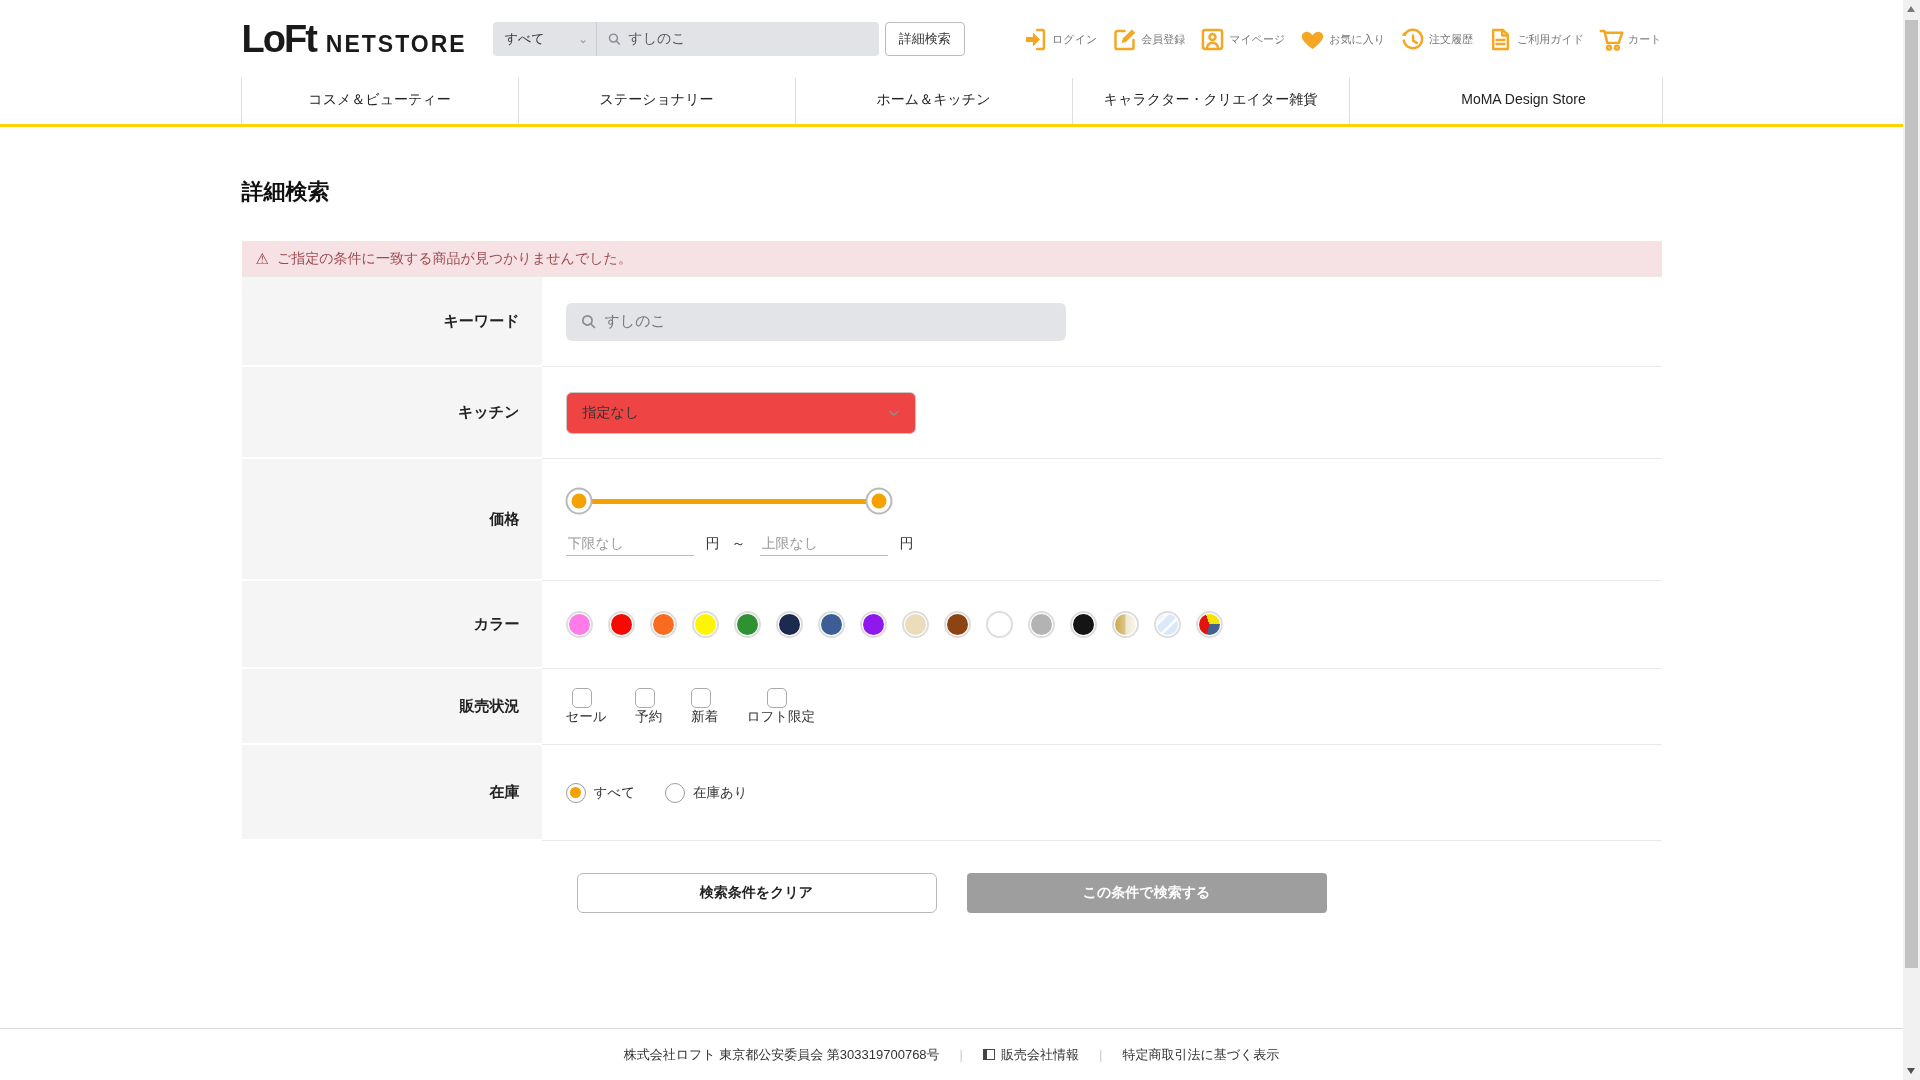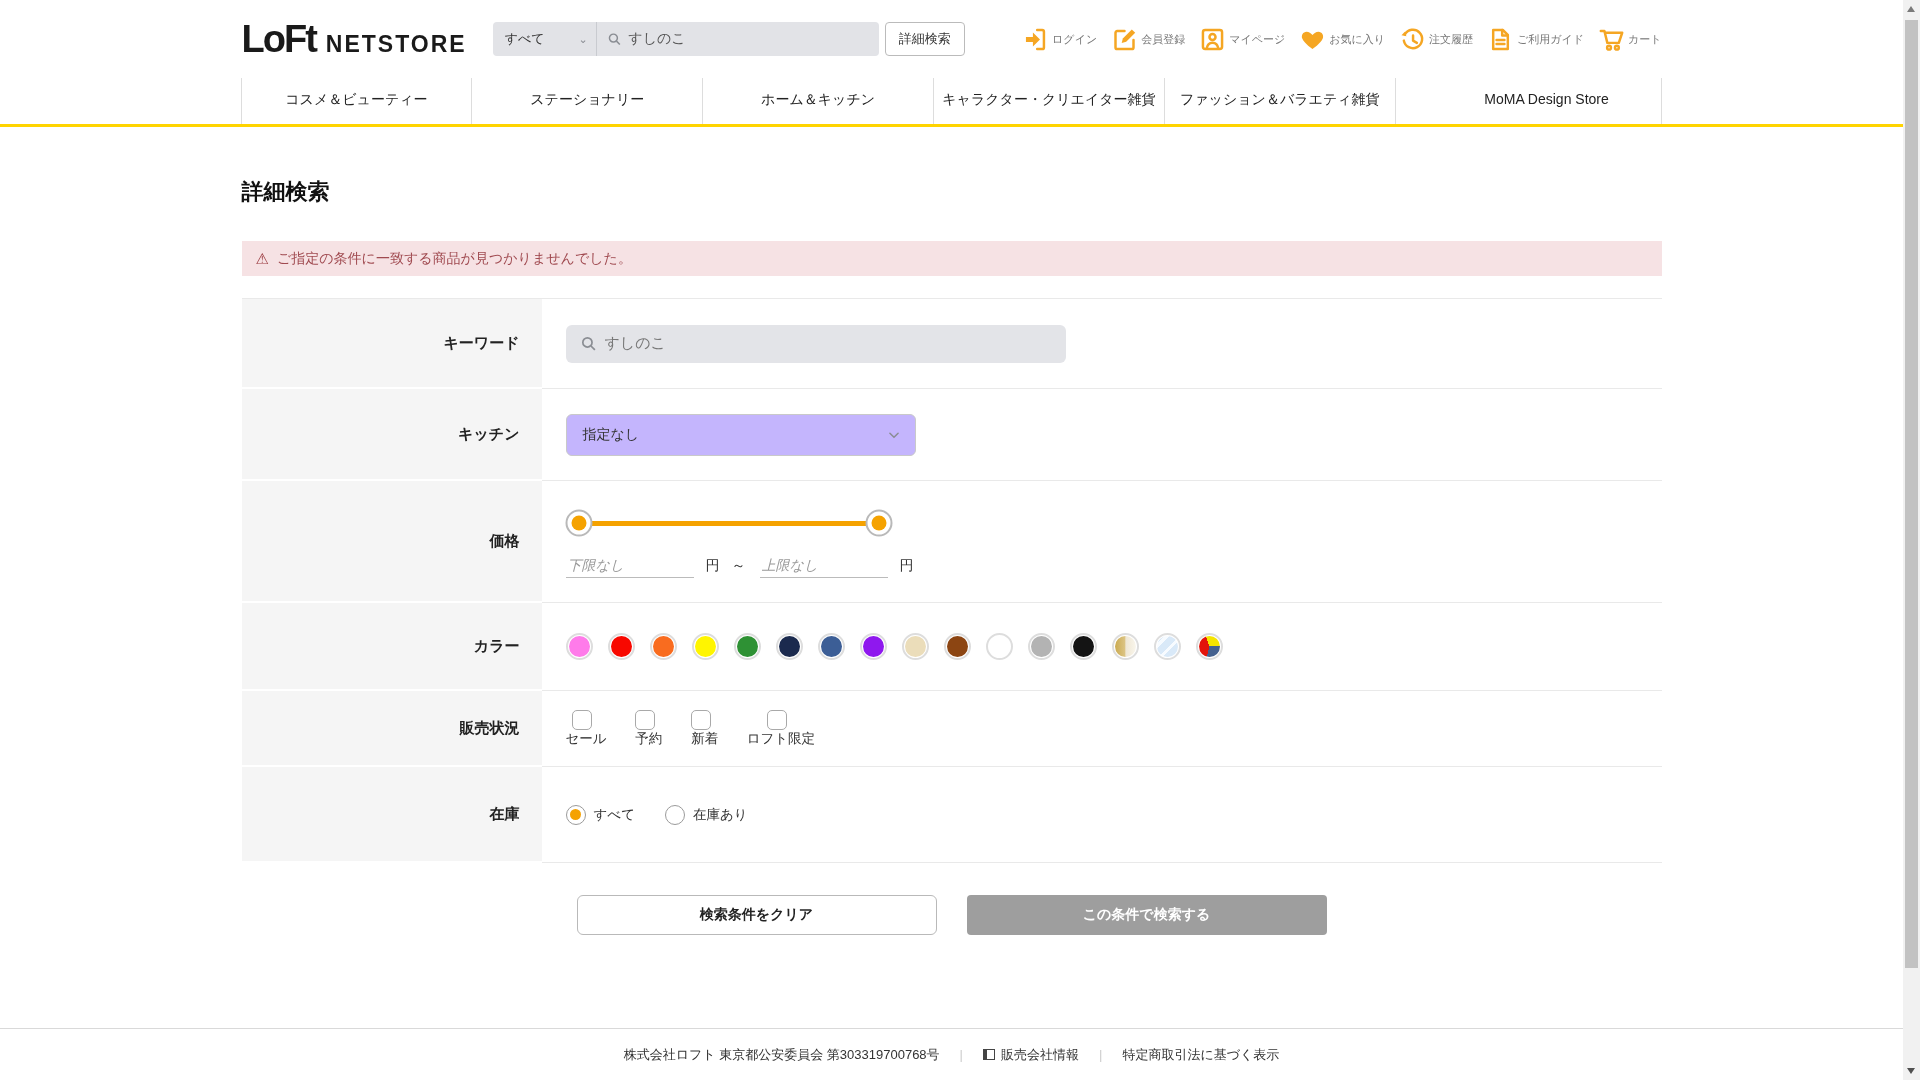"ファッション＆バラエティ雑貨" a.nav-item { html: <a>ファッション＆バラエティ雑貨</a> -> none }
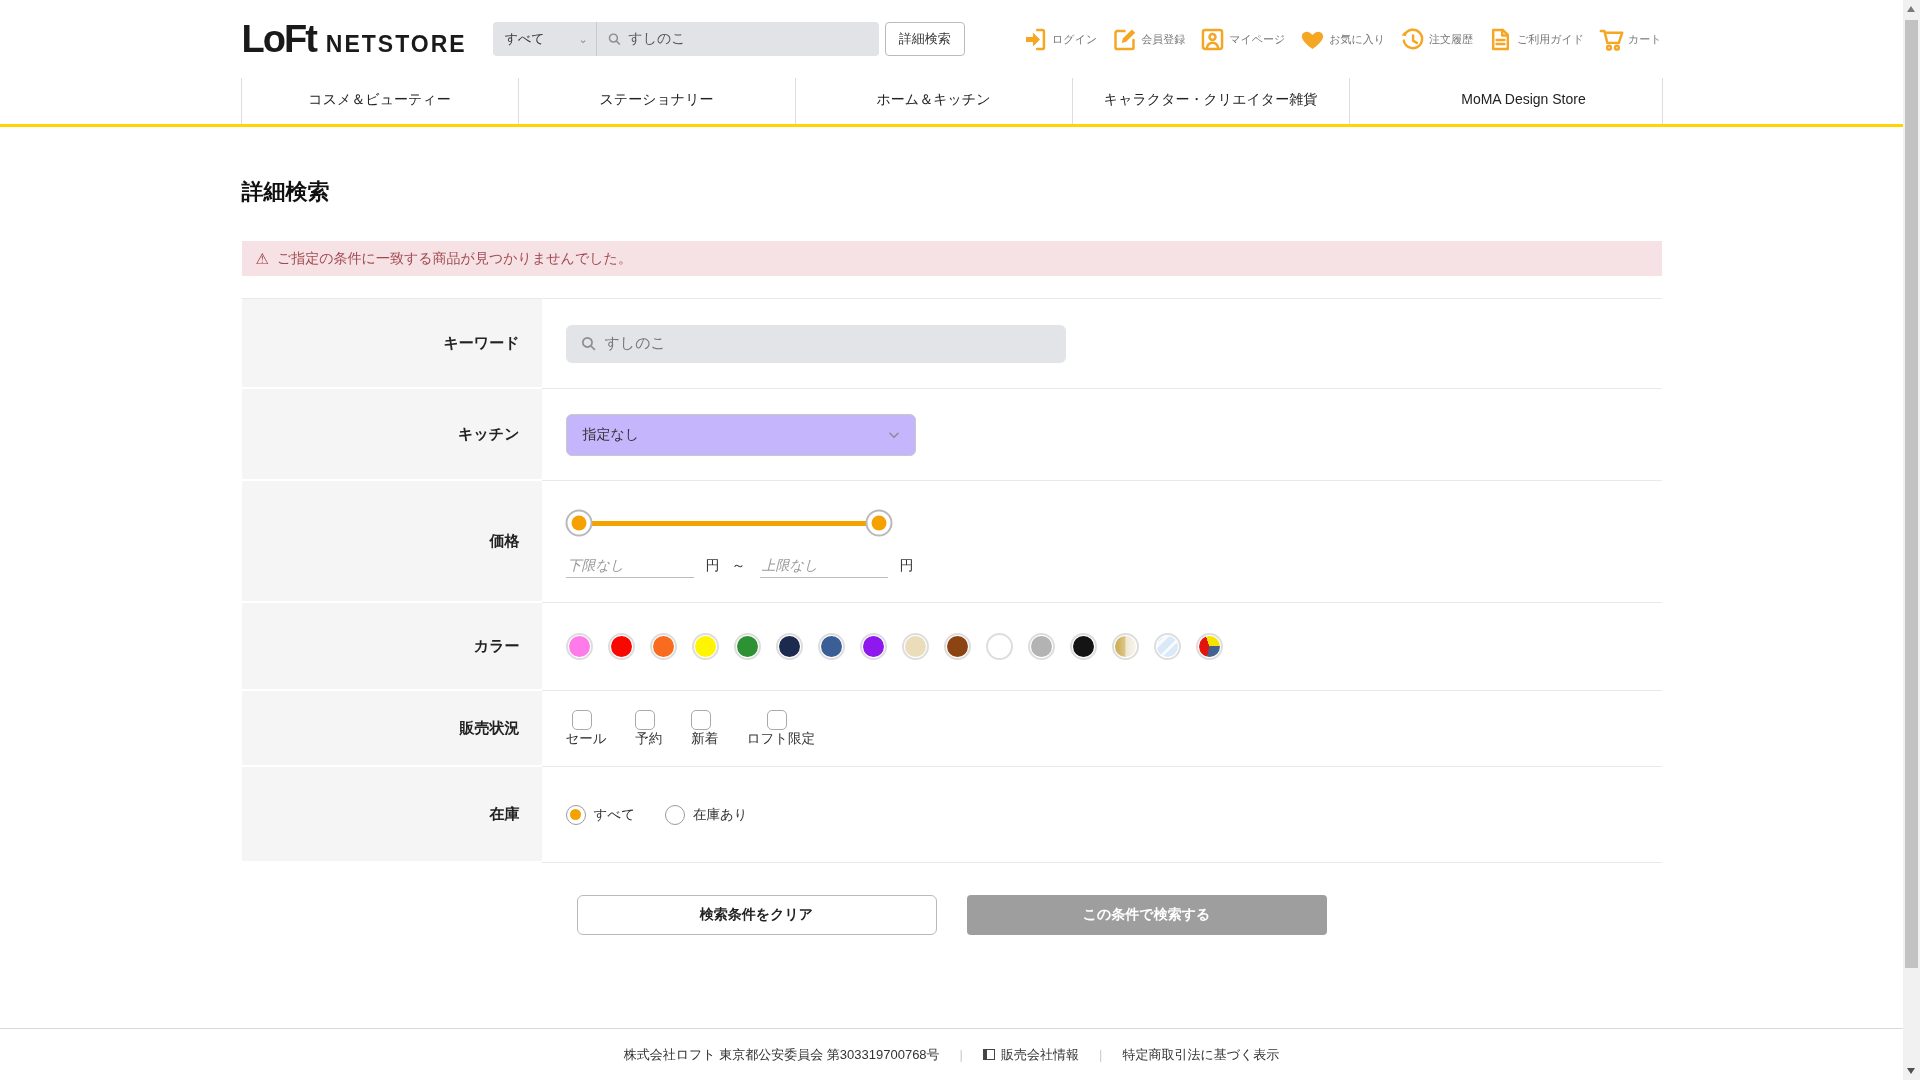"キーワード" .form { margin-top: 22px -> none }
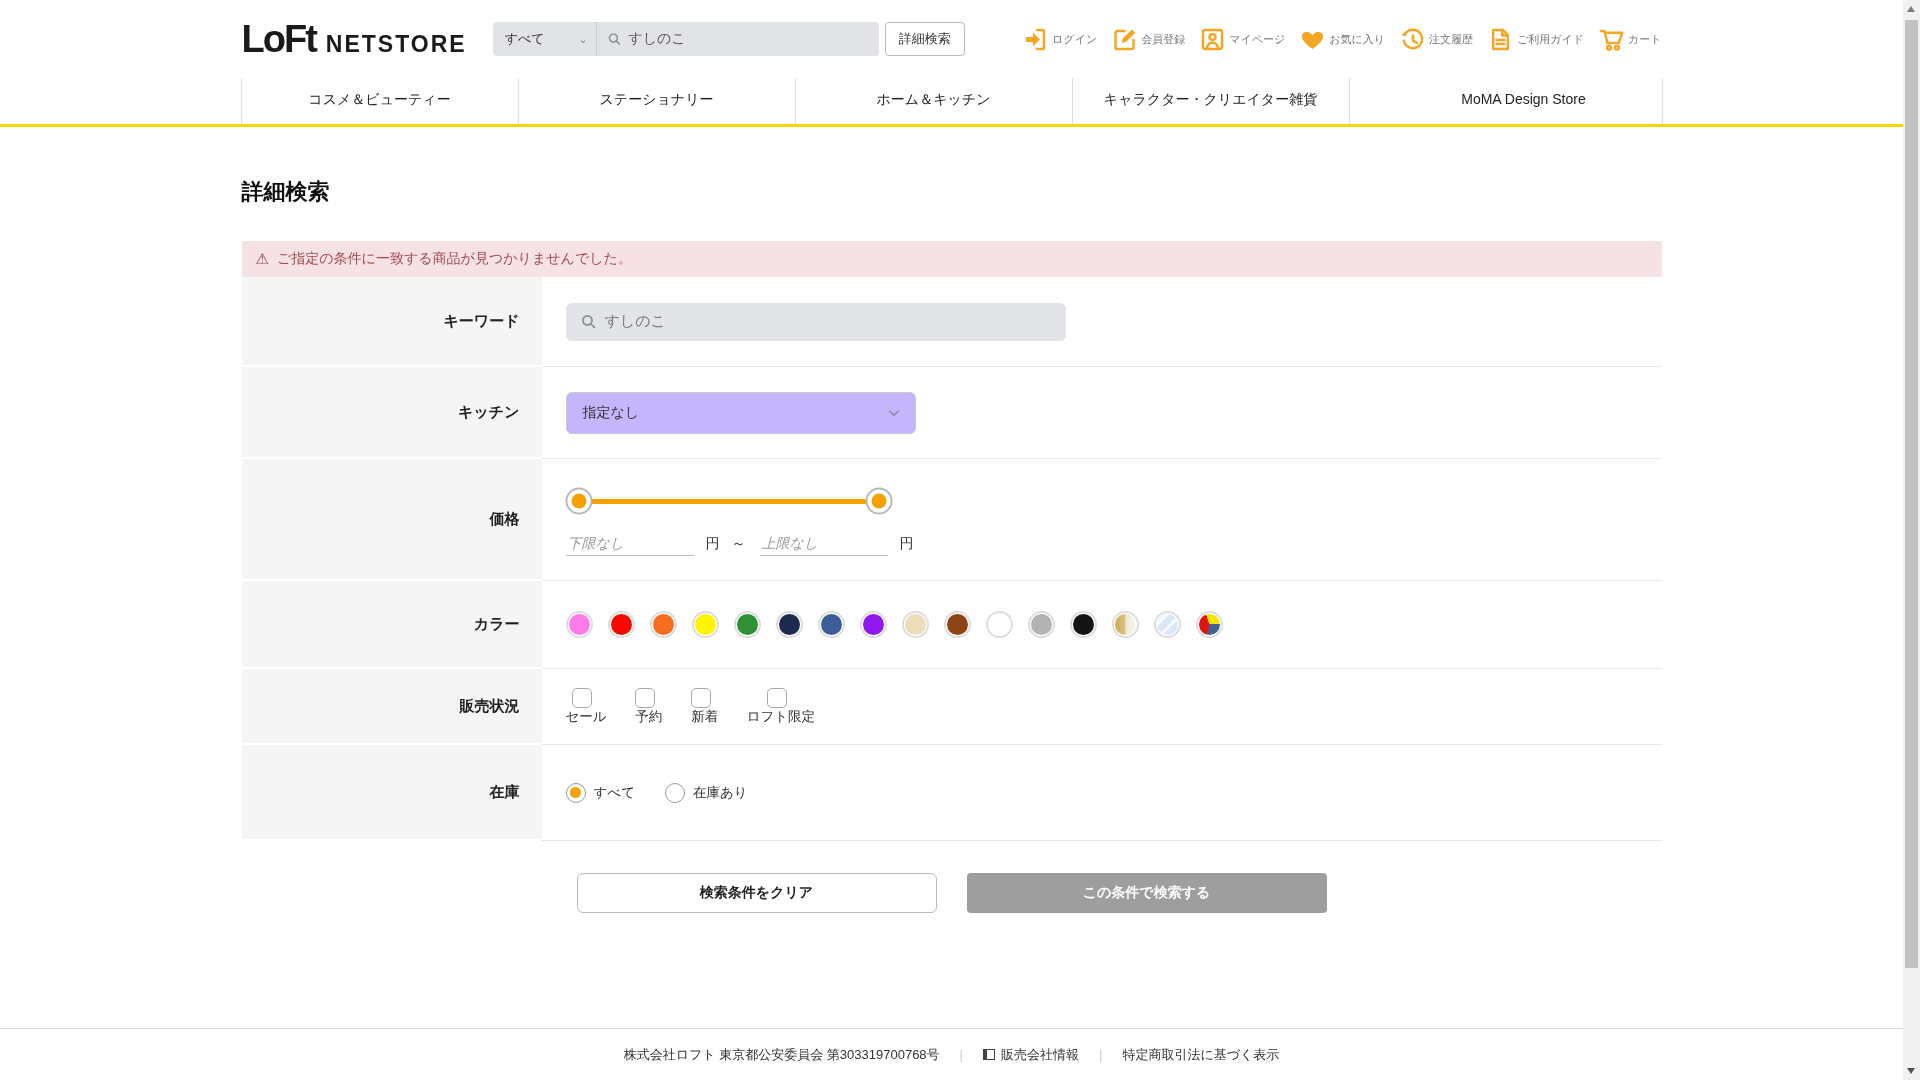"指定なし" .select-box { background: #c4b5fd -> #ef4444 }
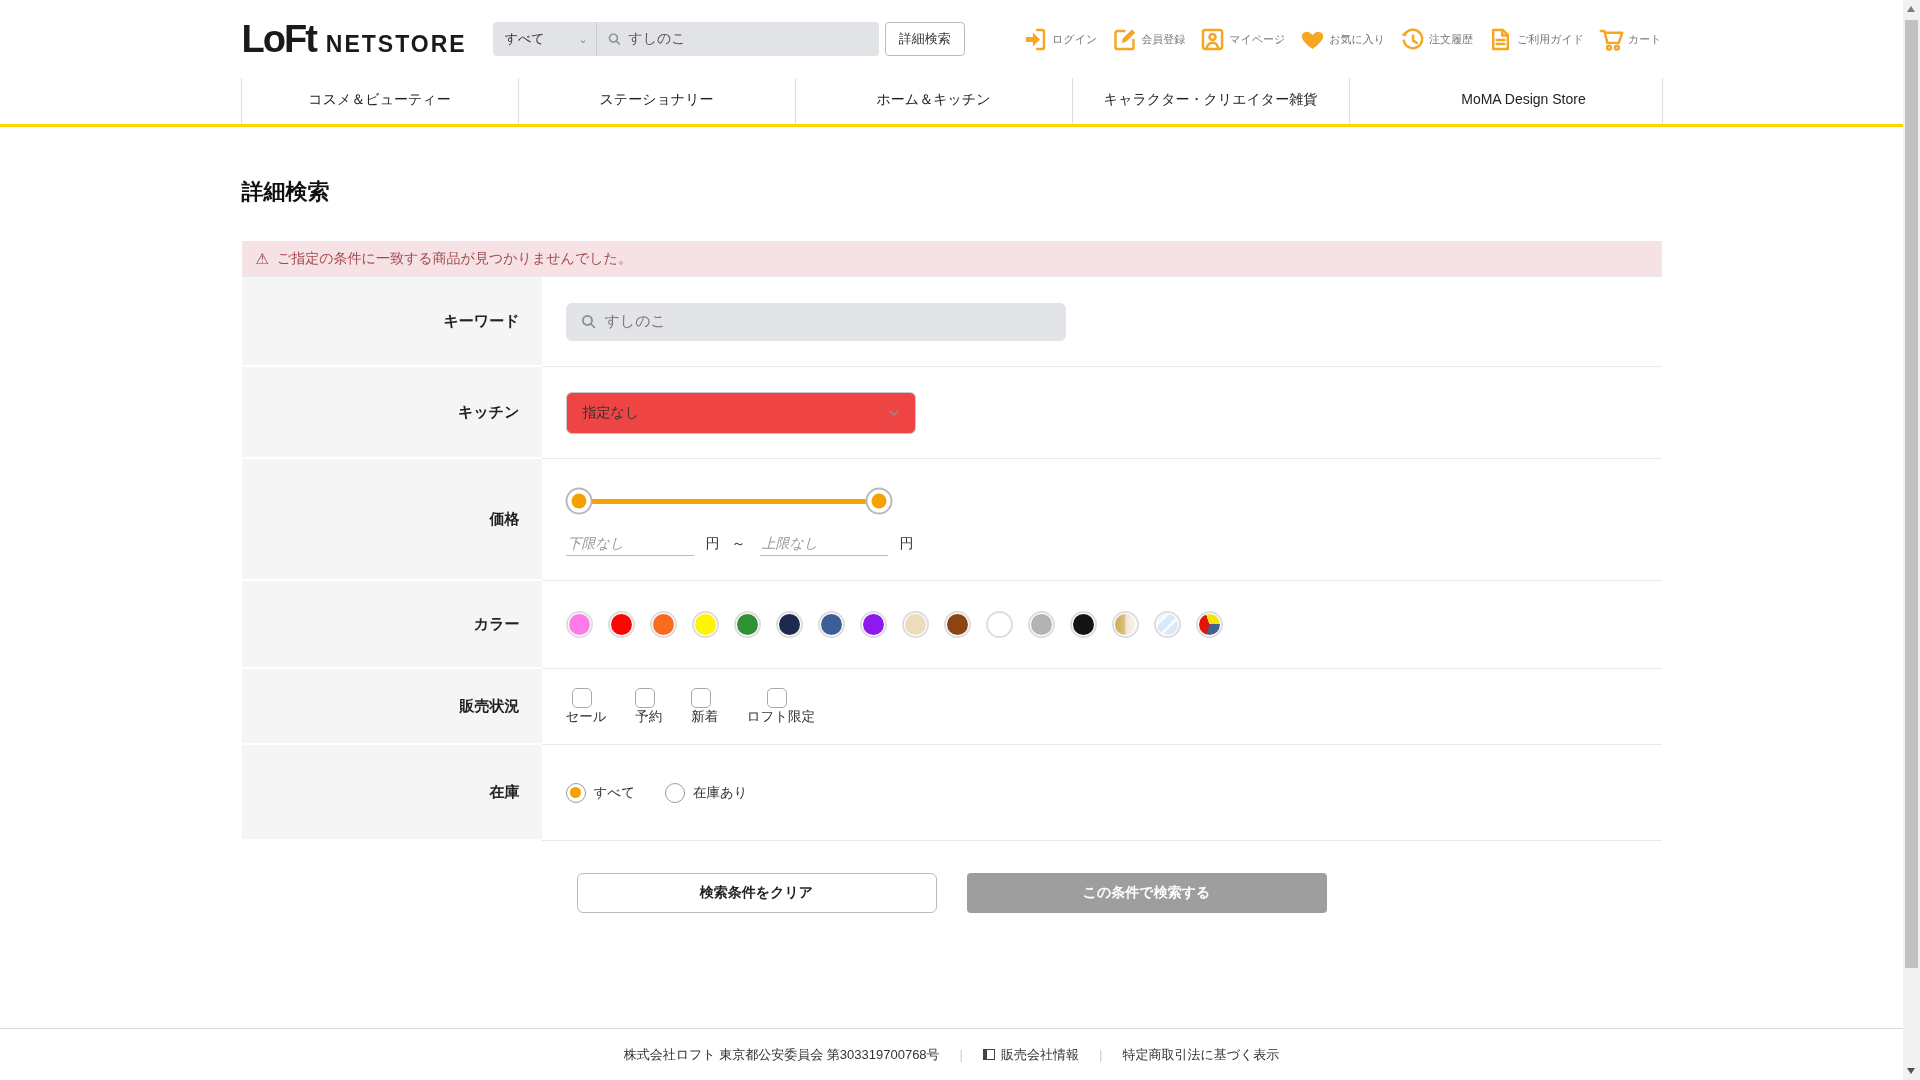"下限なし" .price-input { font-style: italic -> none }
